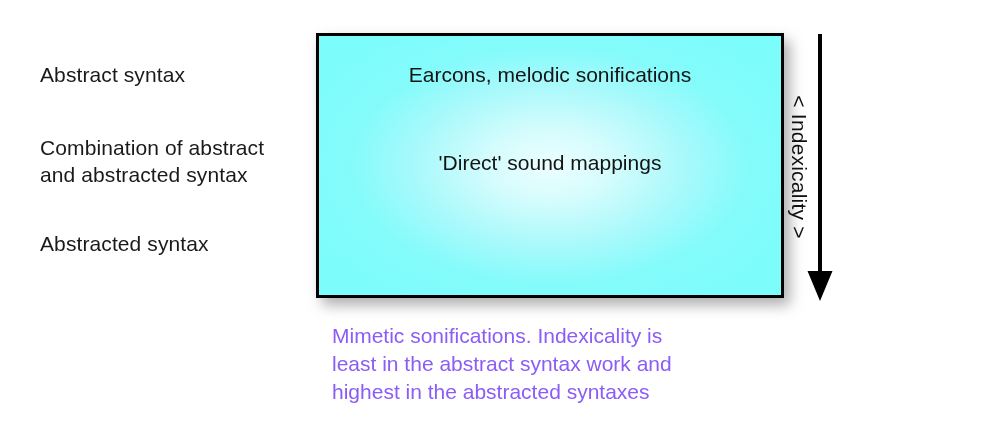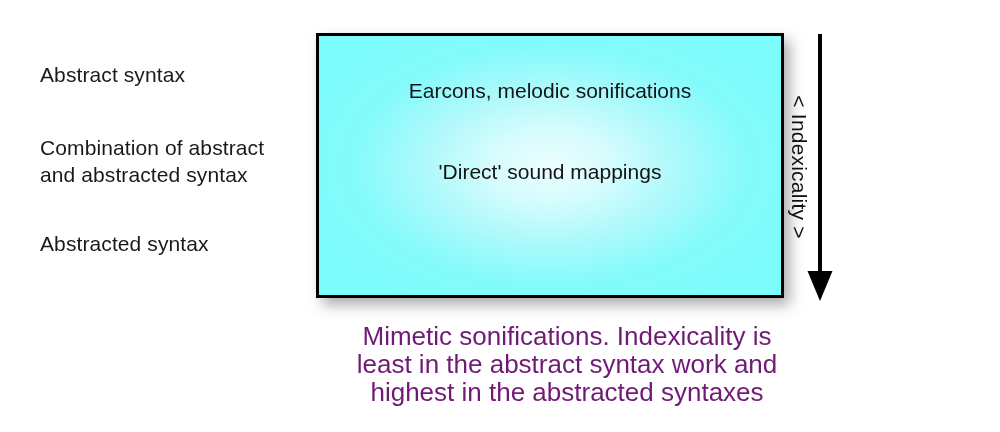"Earcons, melodic sonifications" .row-1 .row-text { margin-top: 42px -> 26px }
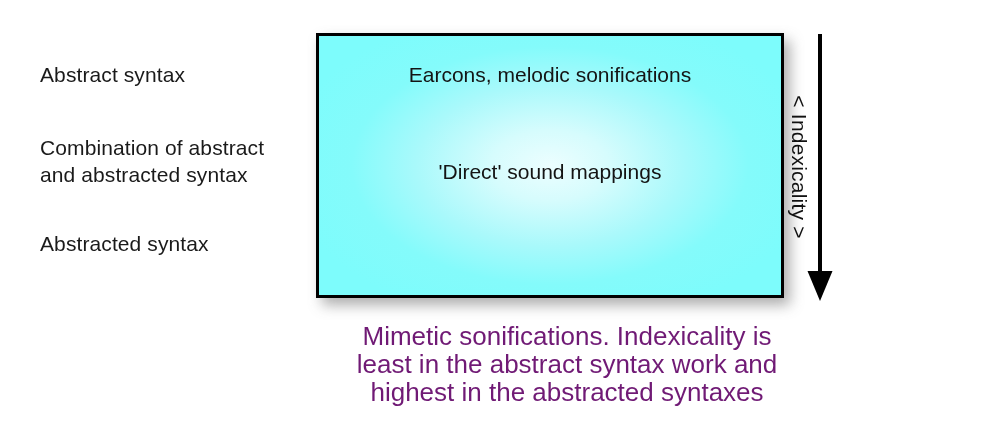"'Direct' sound mappings" .row-3 .row-text { margin-top: 34px -> 25px }
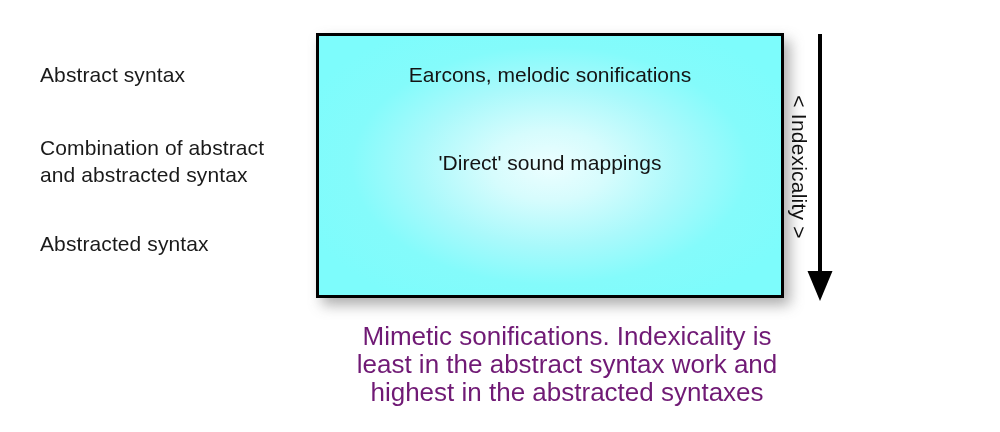"Mimetic sonifications. Indexicality is" .caption { color: #701a75 -> #8b5cf6; font-size: 26px -> 21px; text-align: center -> none }
